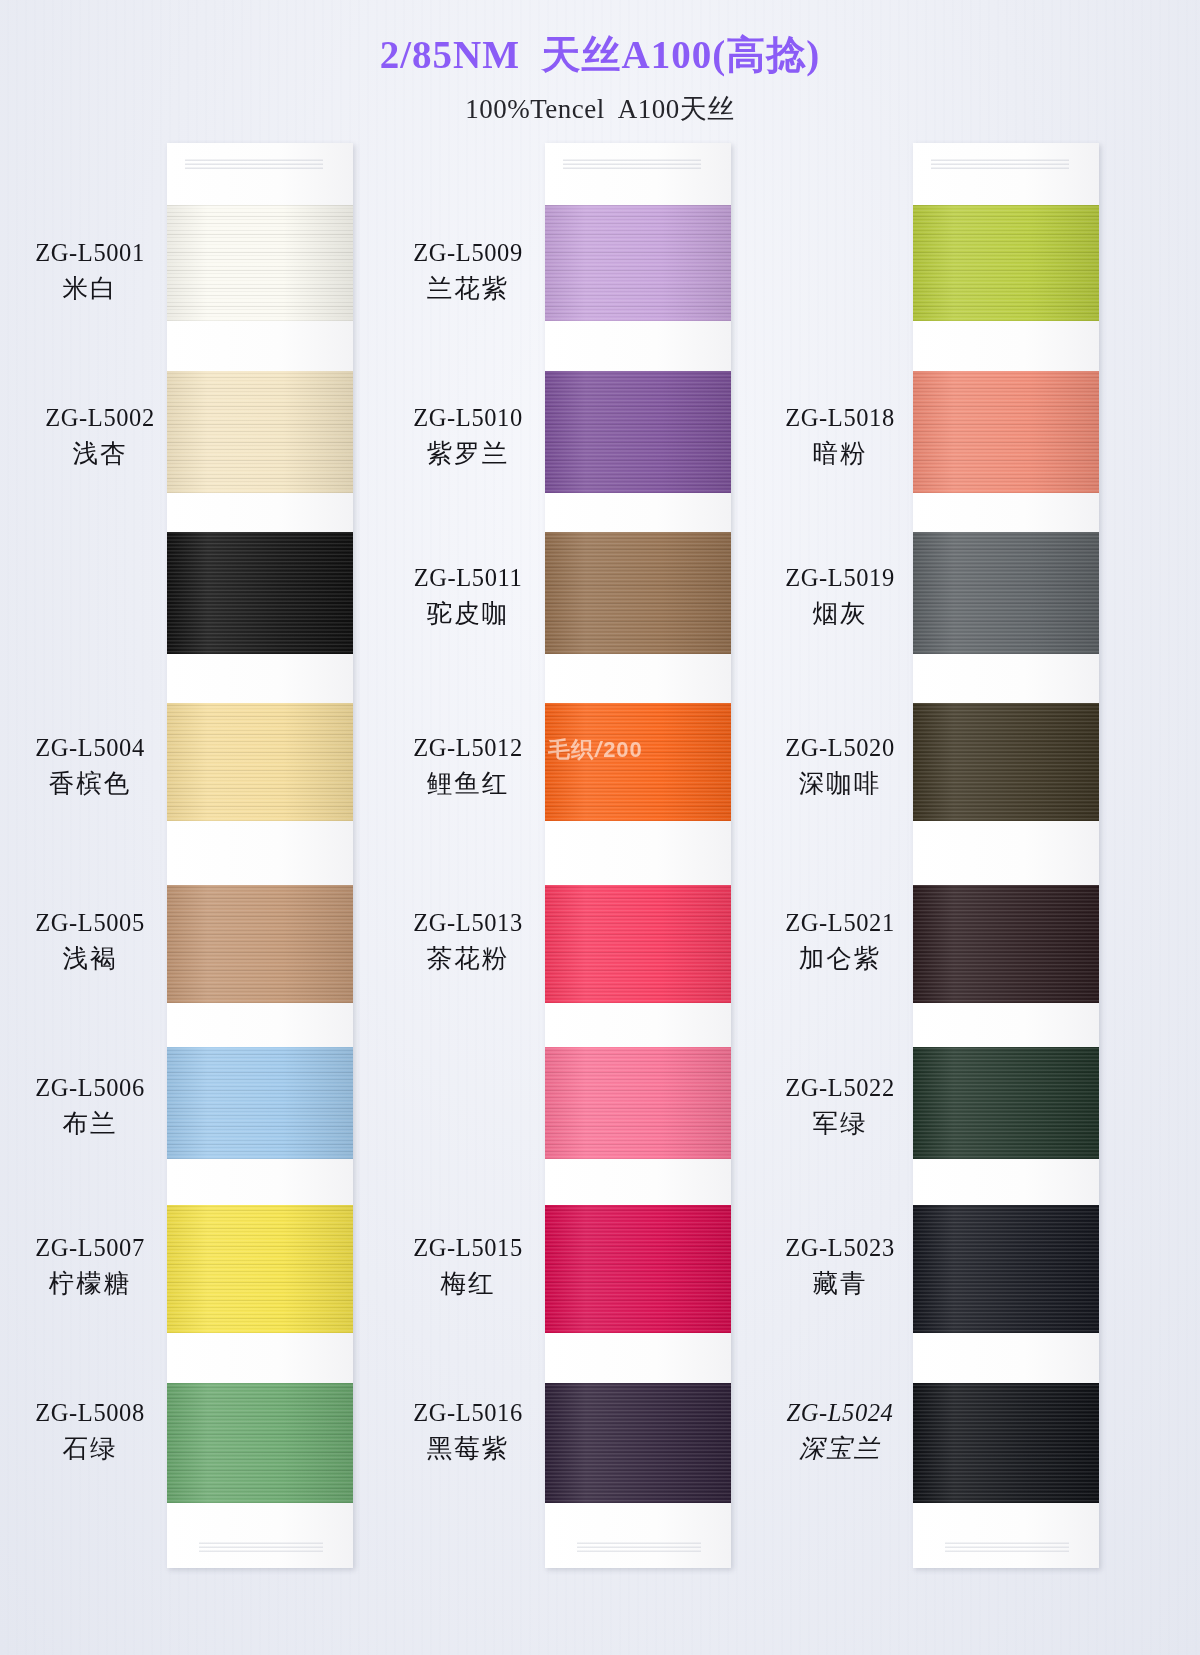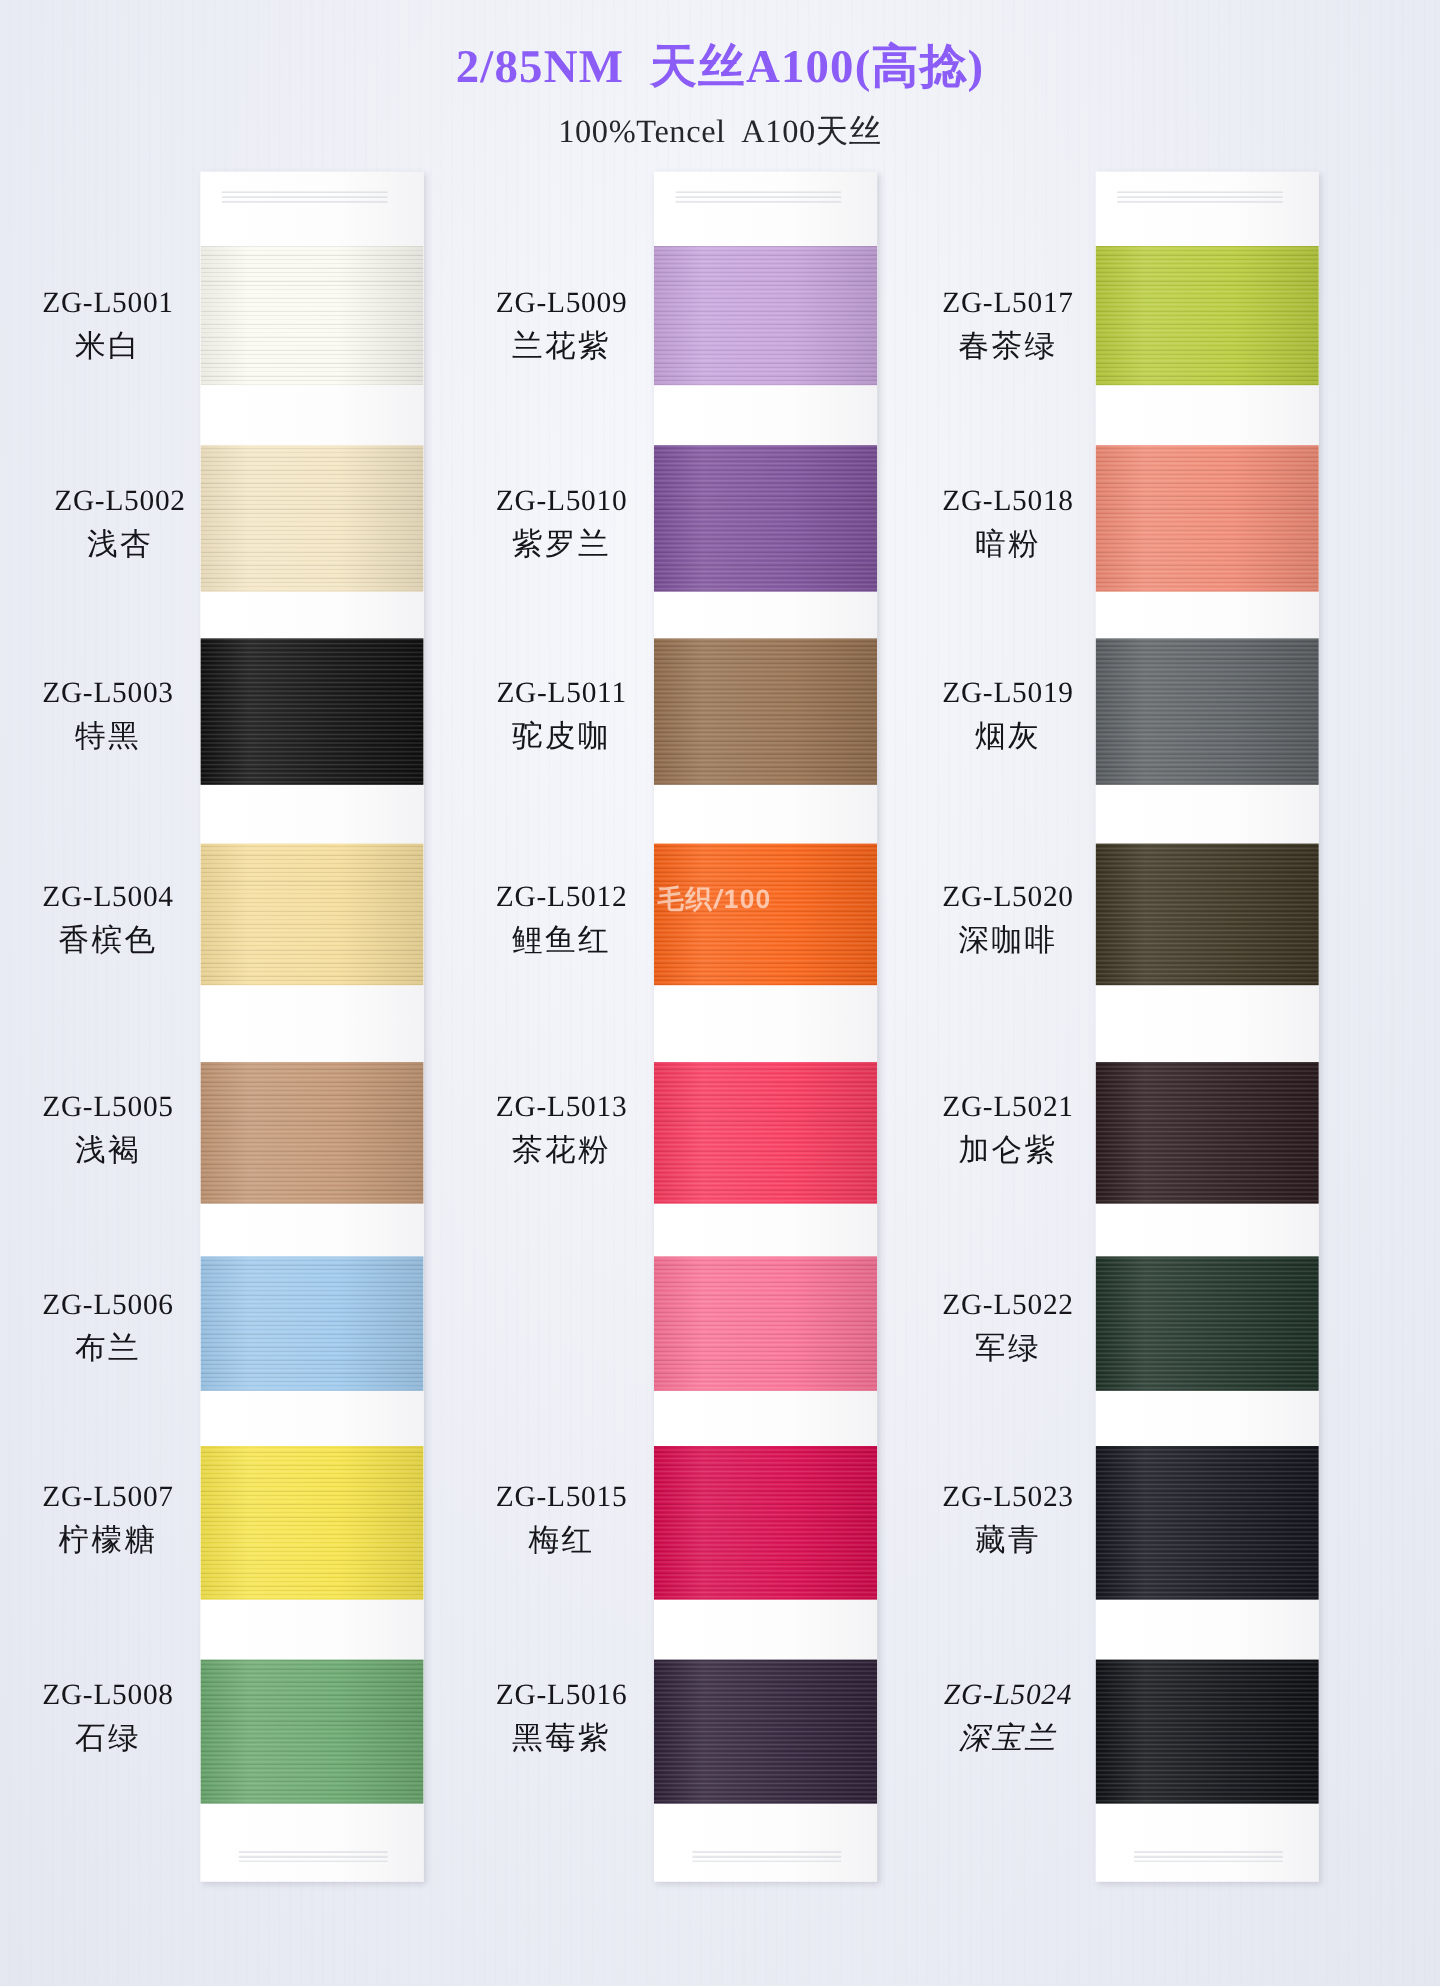"ZG-L5017" div.label { html: <div> <div>ZG-L5017</div> <div>春茶绿</div> </div> -> none }
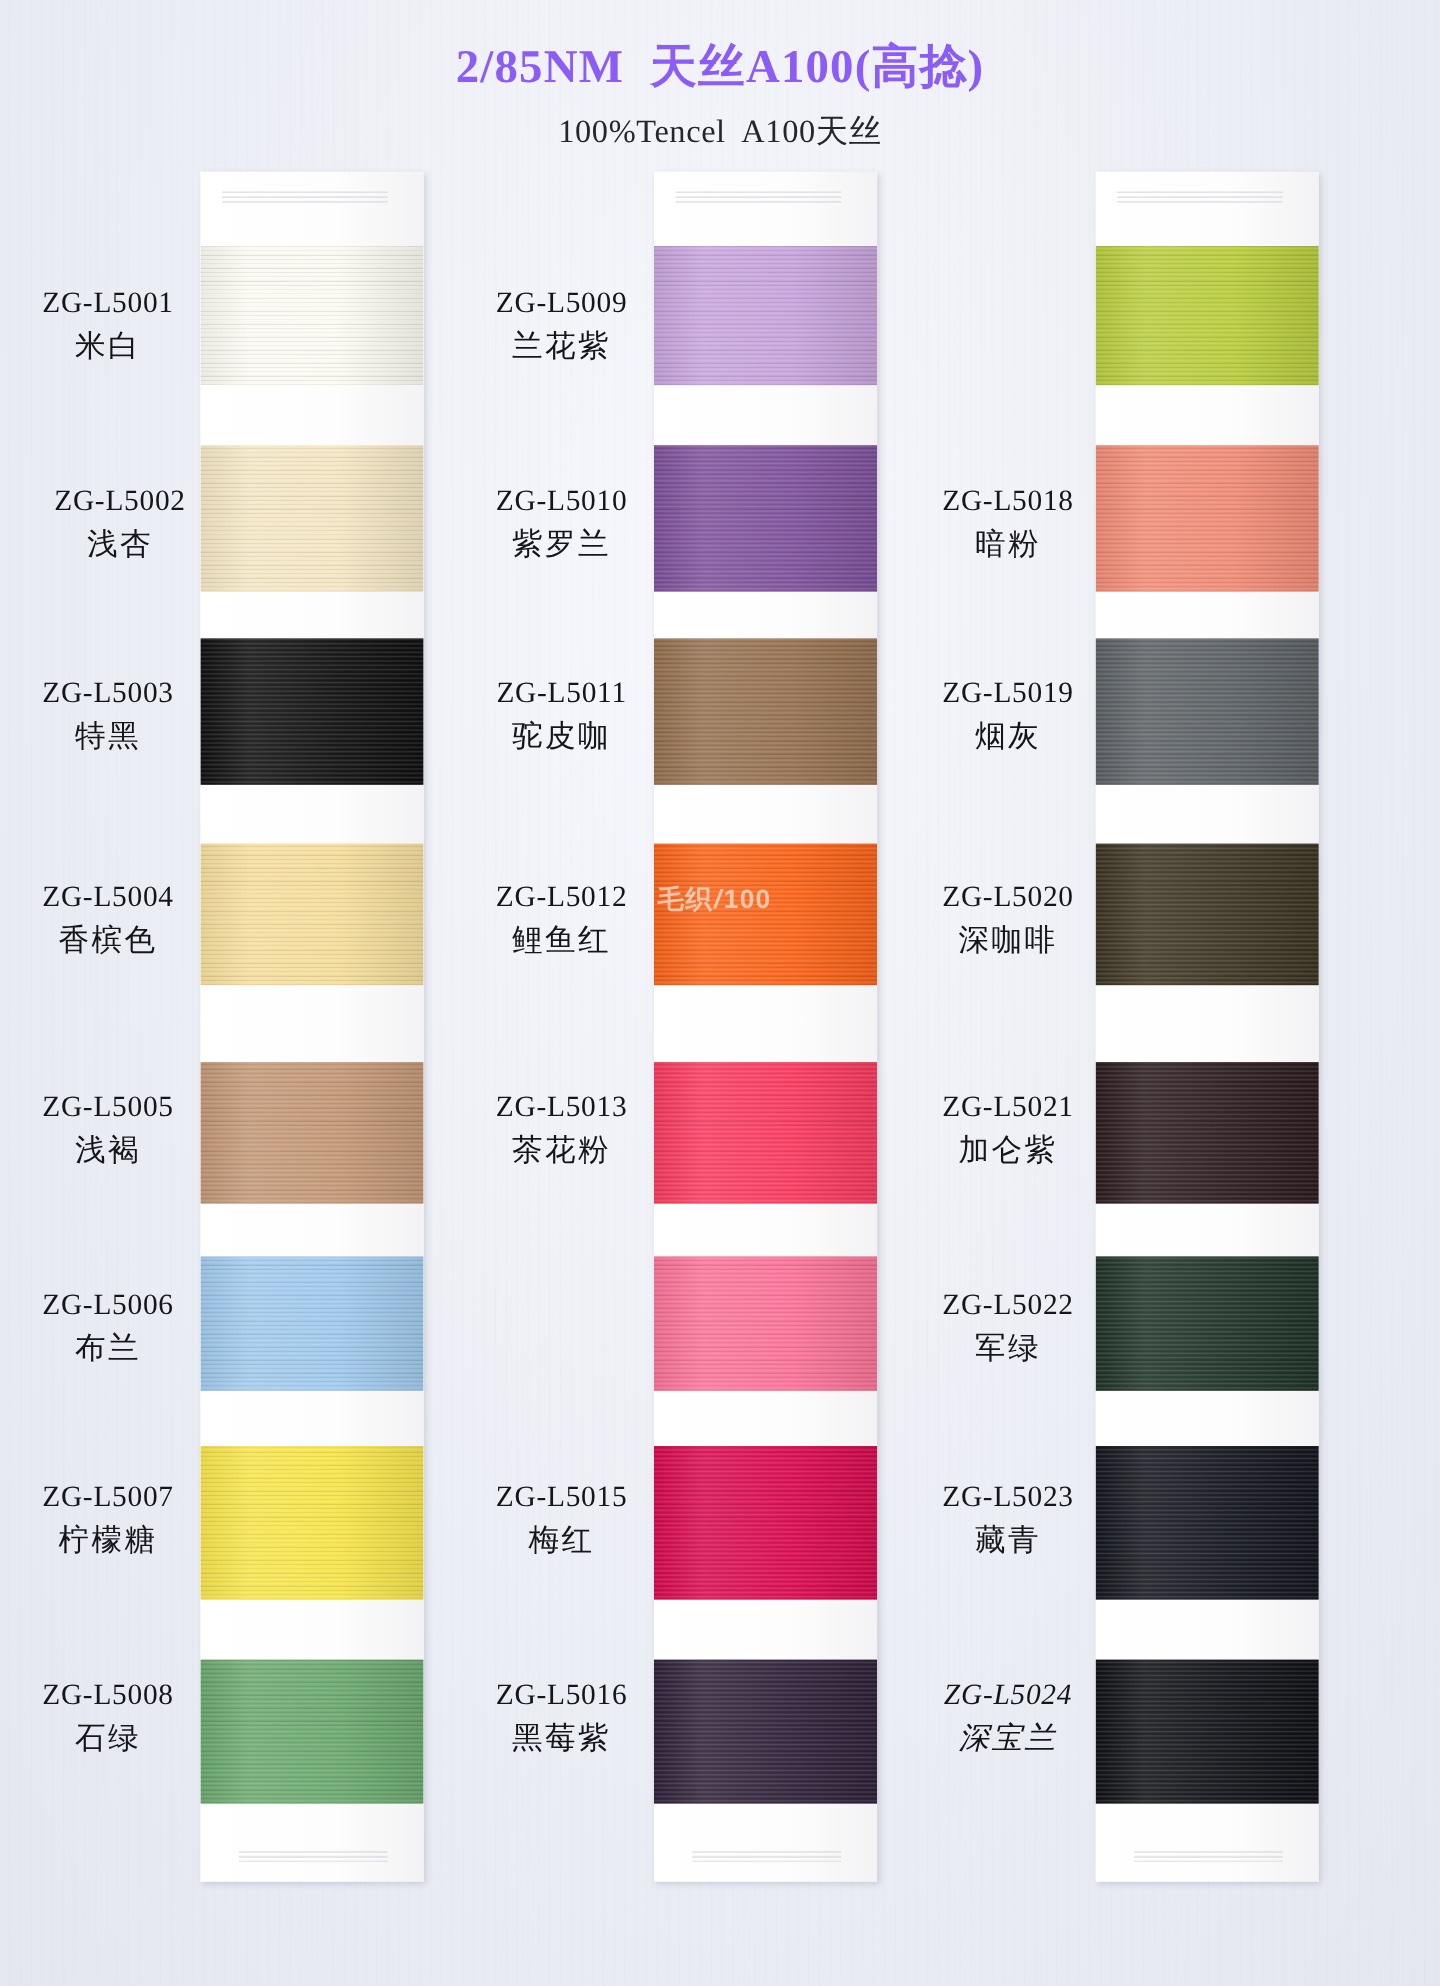"ZG-L5003" div.label { html: <div> <div>ZG-L5003</div> <div>特黑</div> </div> -> none }
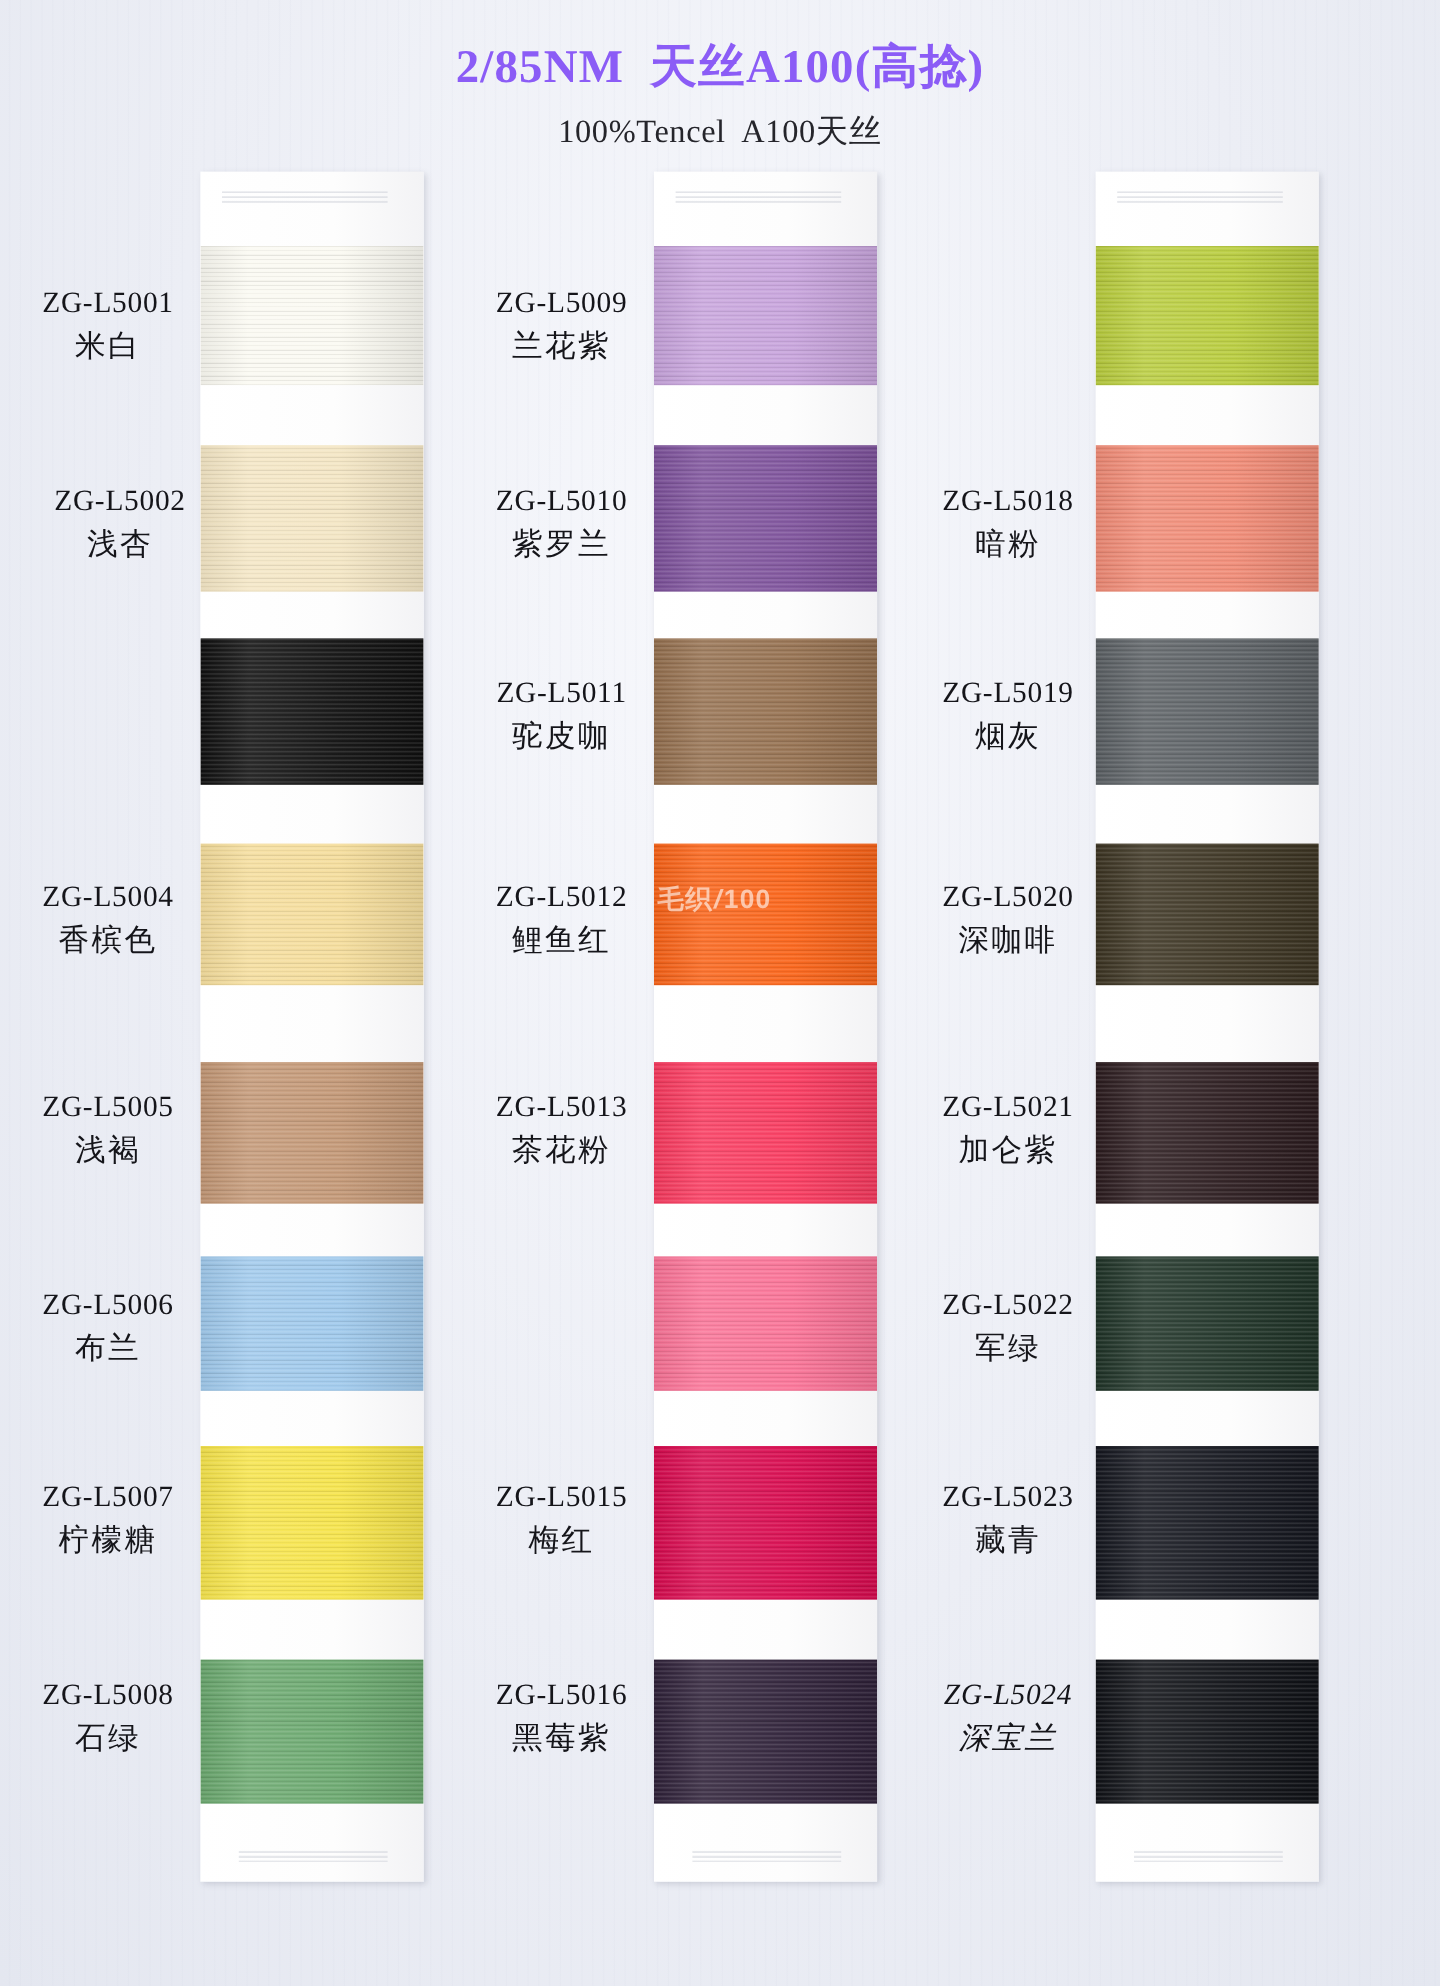"100" span { text: 100 -> 200 }
